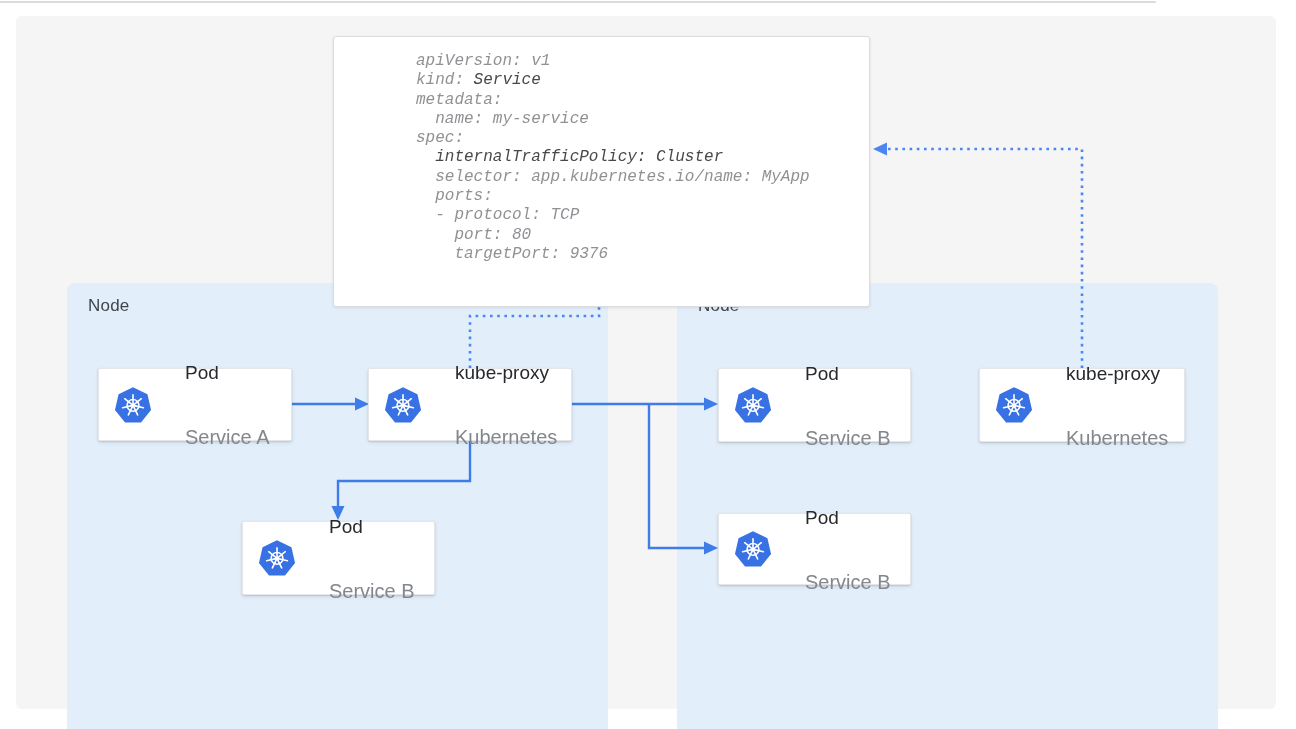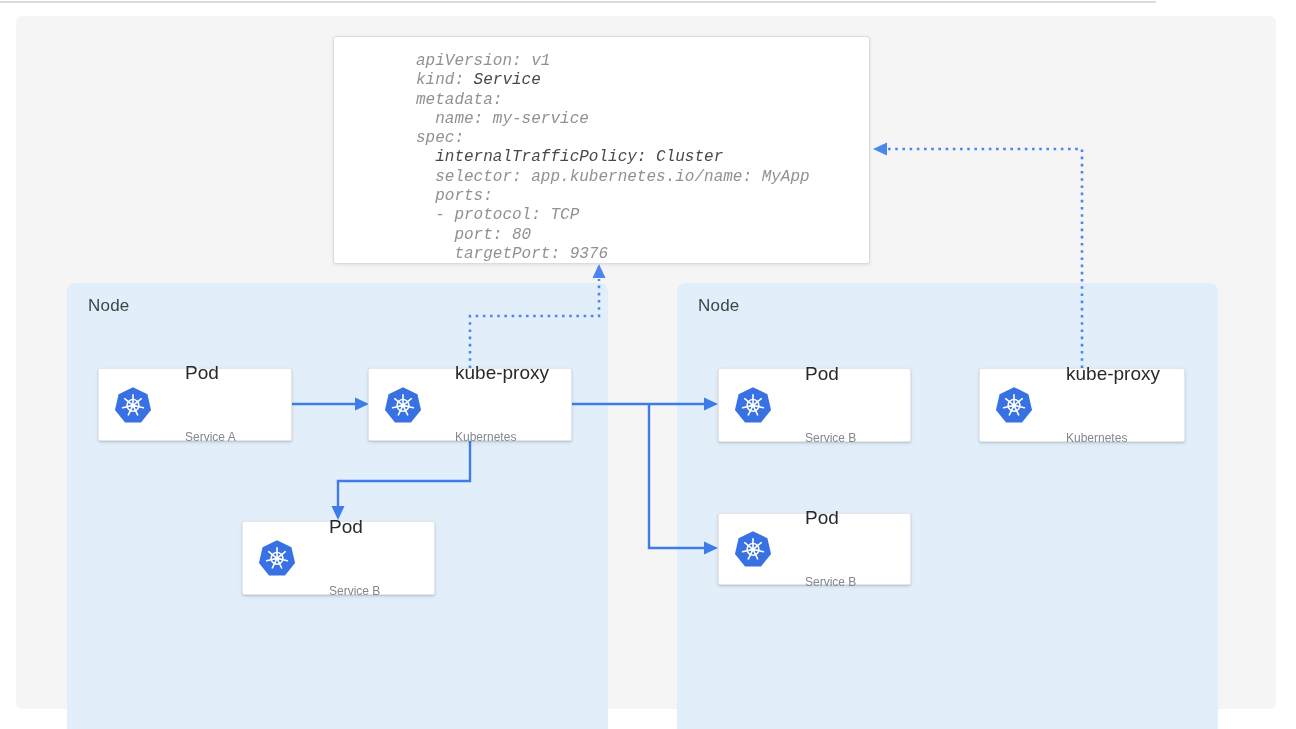"apiVersion: v1" .yaml-card { height: 228px -> 271px }
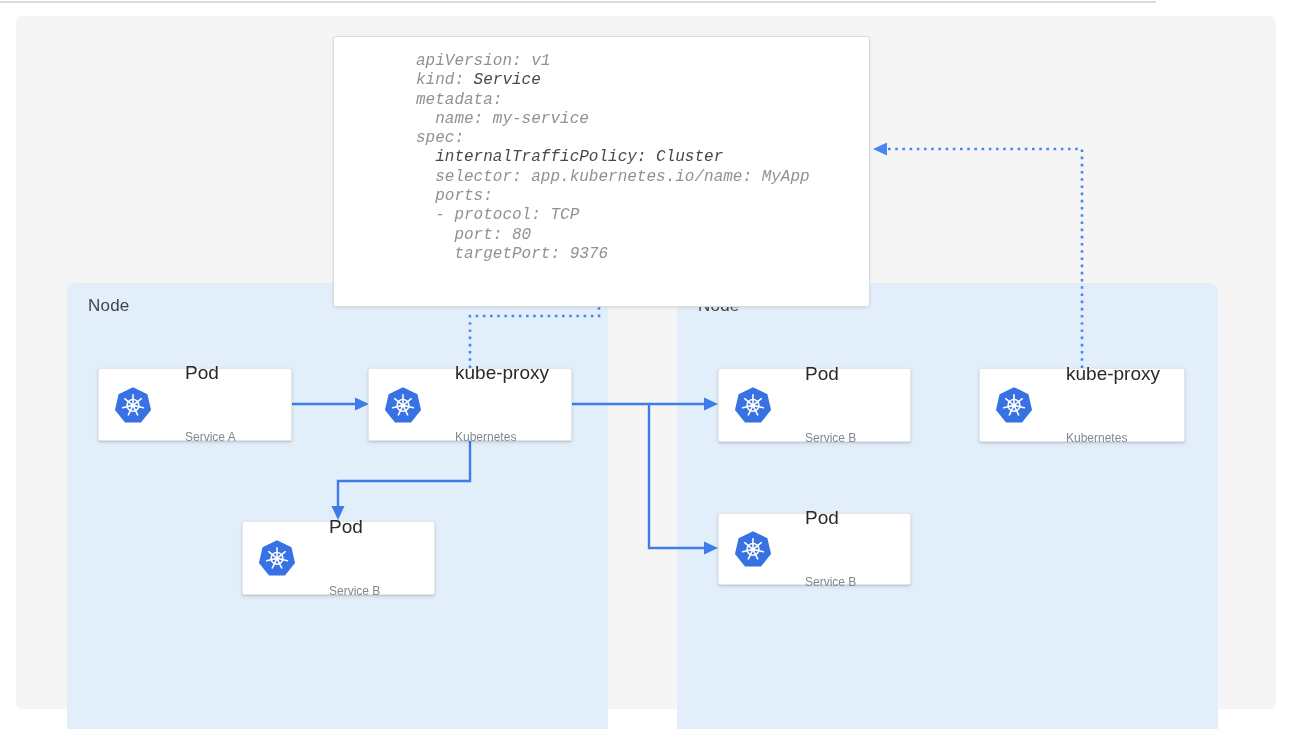"Service A" .card-sub { font-size: 12px -> 20px }
